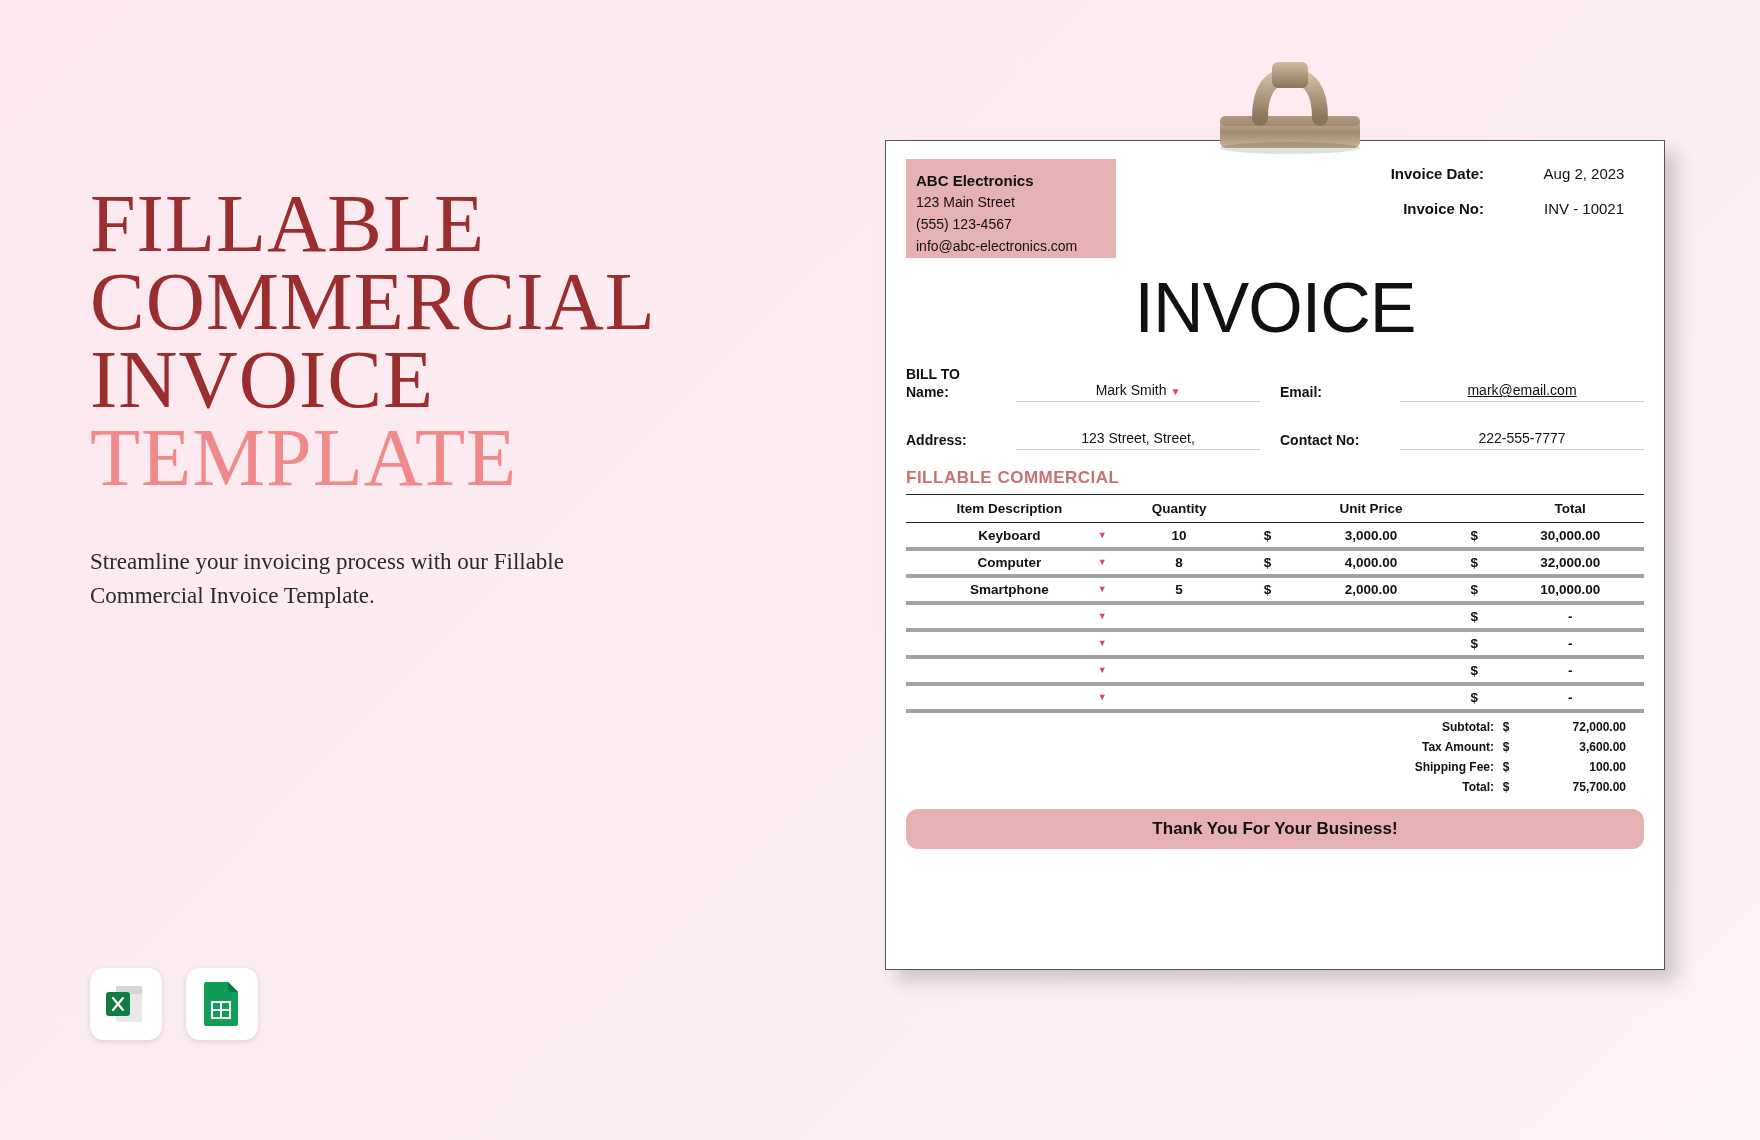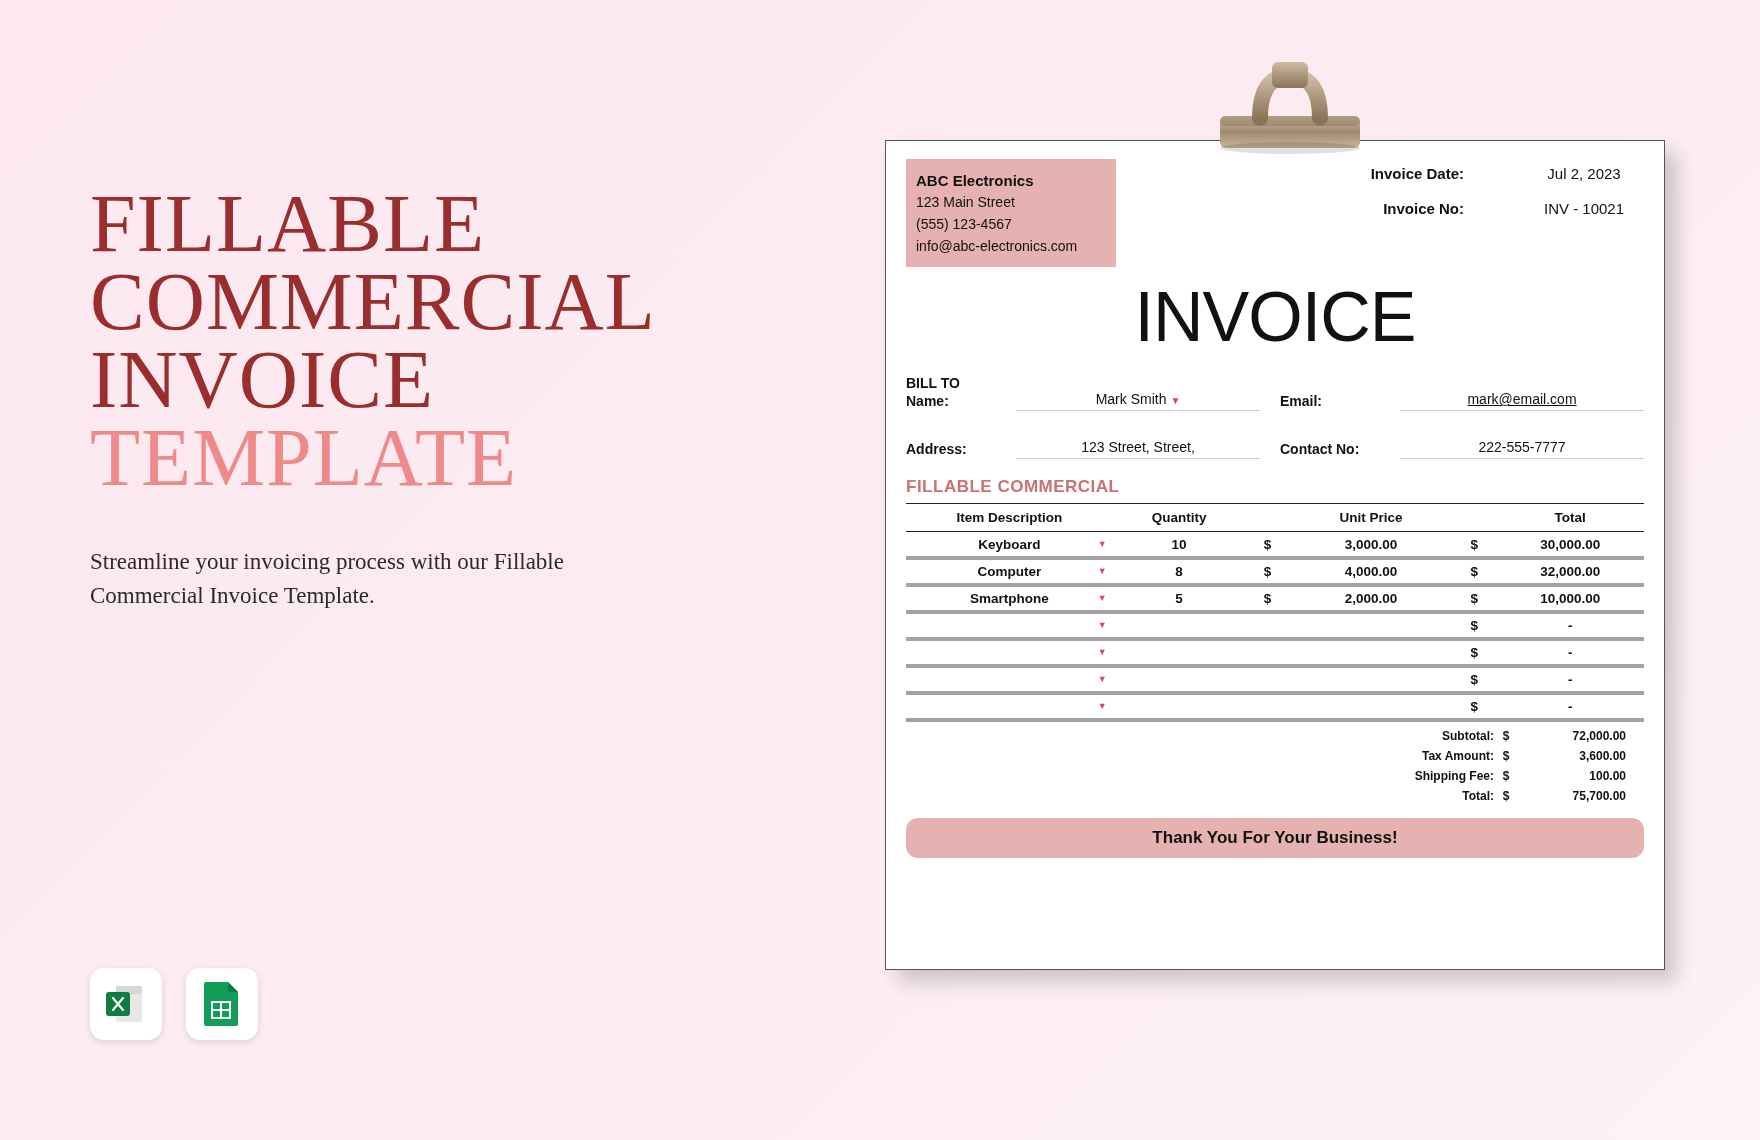"ABC Electronics" .company-block { padding: 10px 30px 10px 10px -> 10px 30px 1px 10px }
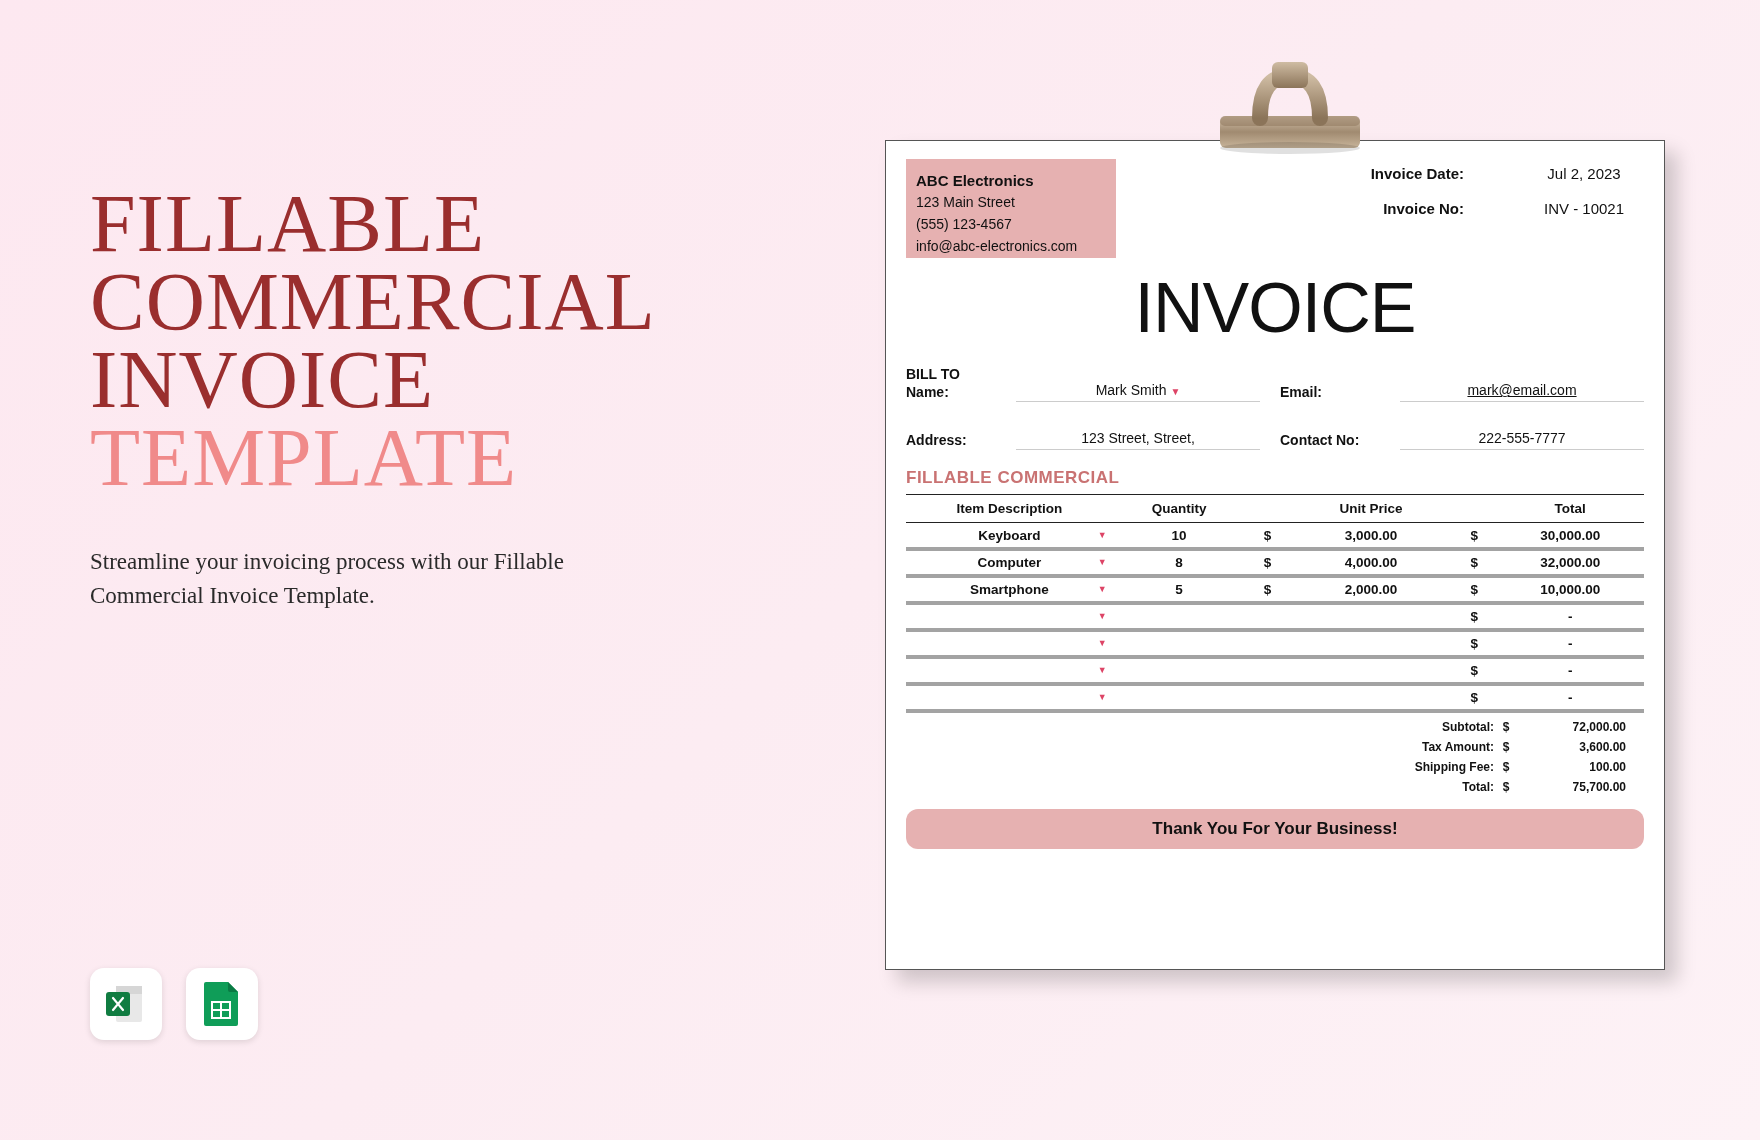"Invoice Date:" .meta-row { gap: 60px -> 40px }
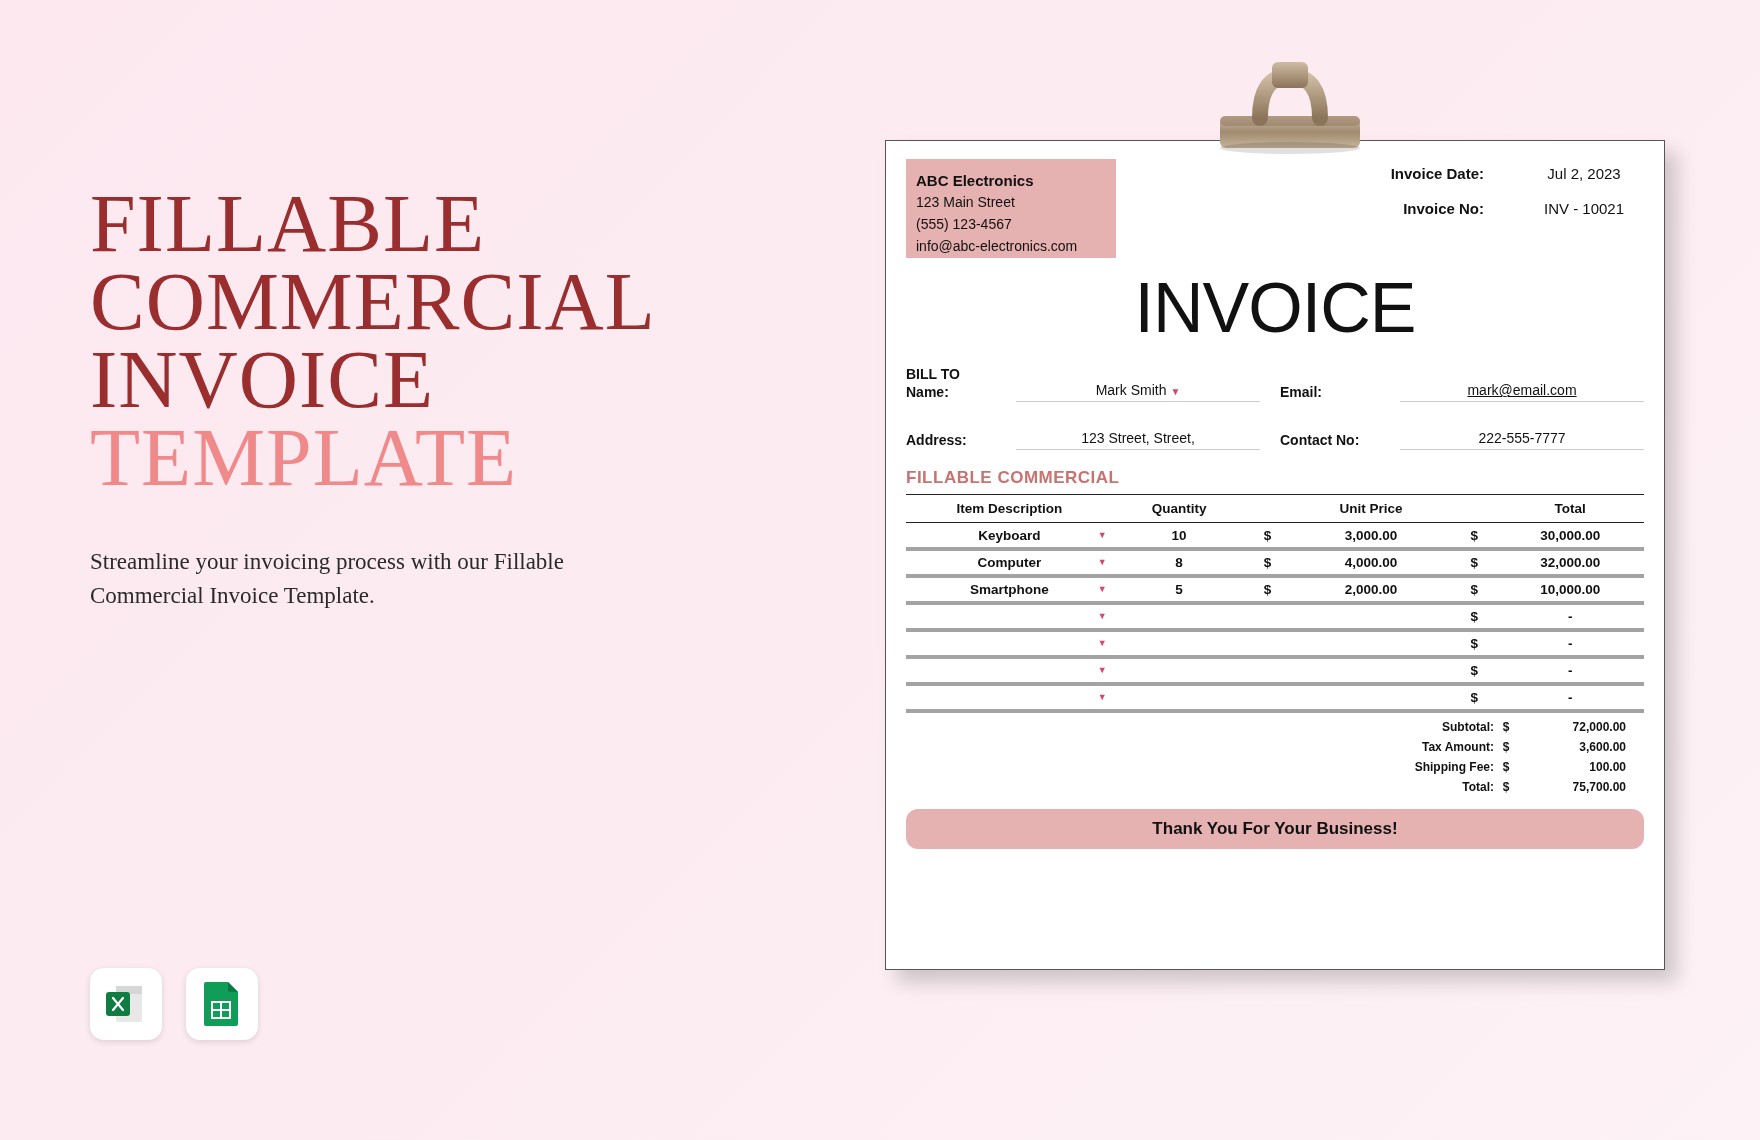"Jul 2, 2023" span.mval { text: Jul -> Aug }
